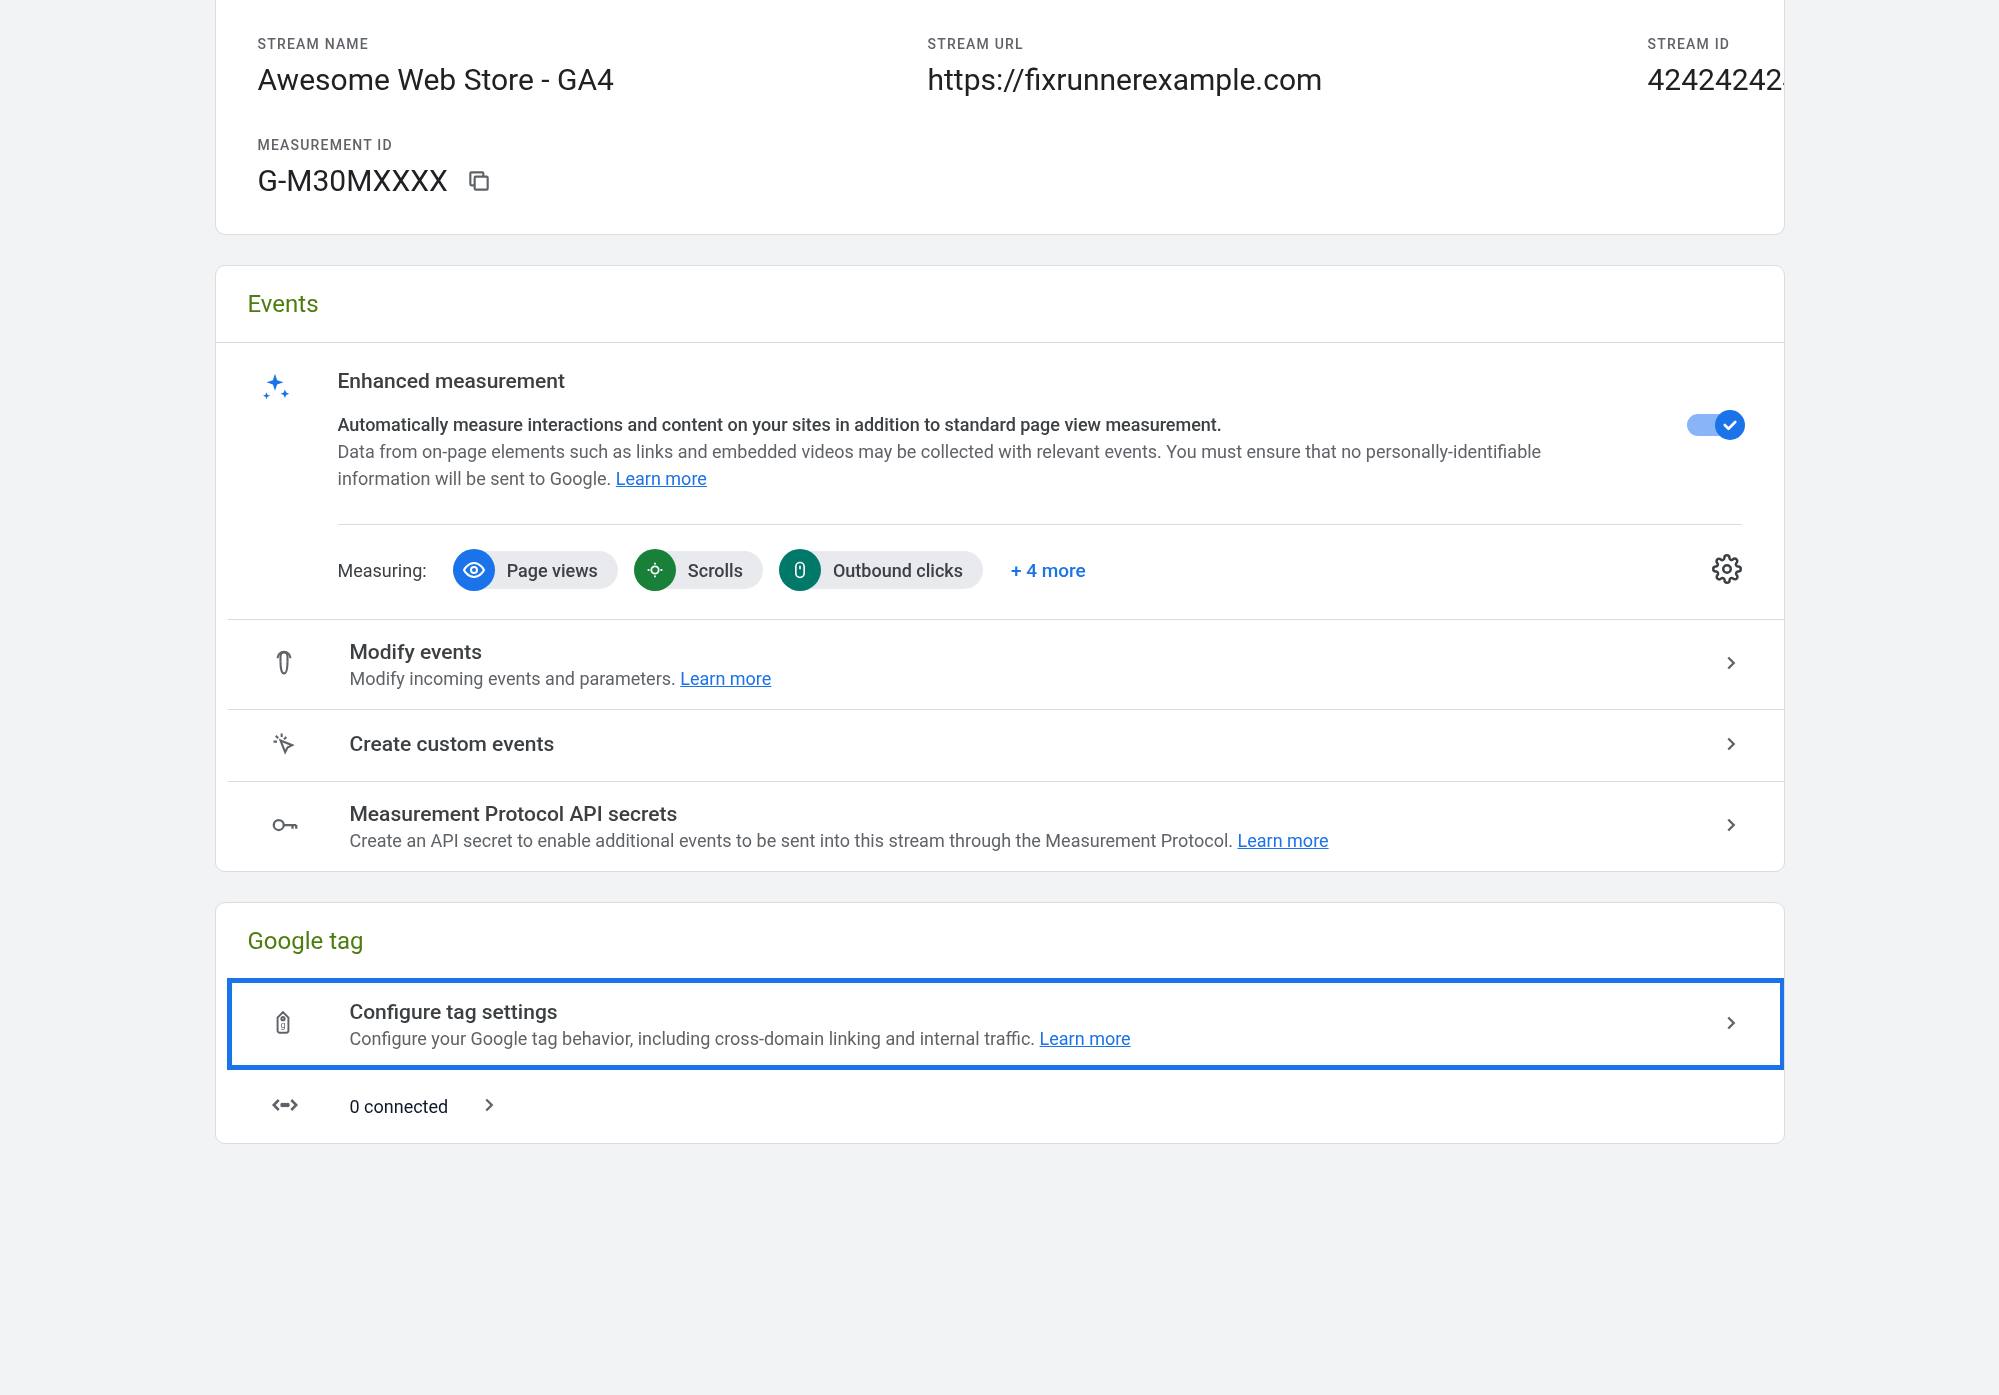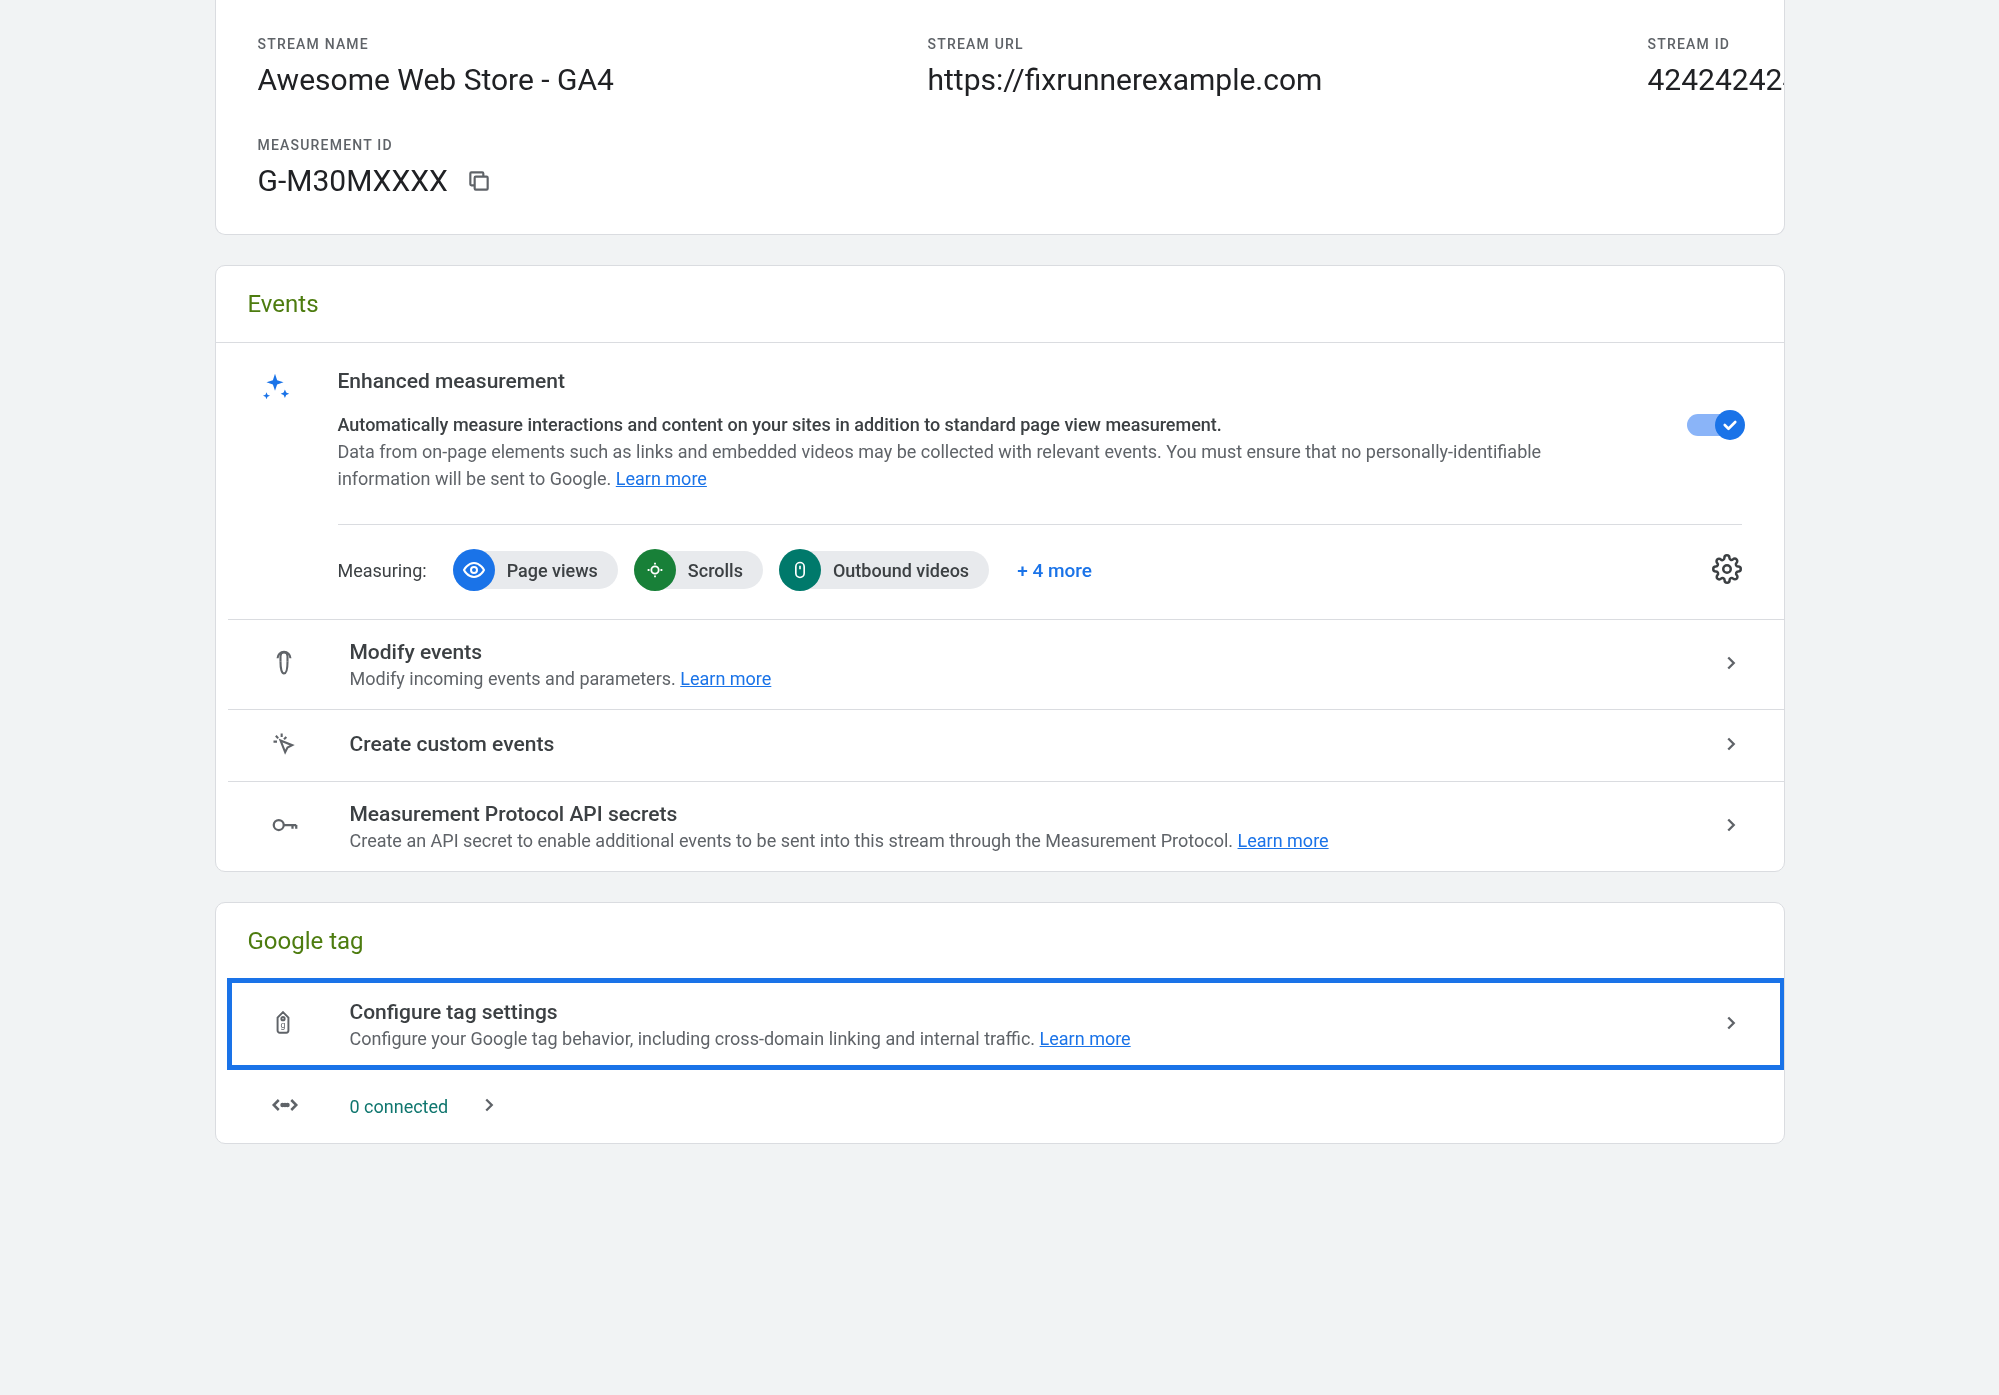"Outbound videos" span.chip-label { text: videos -> clicks }
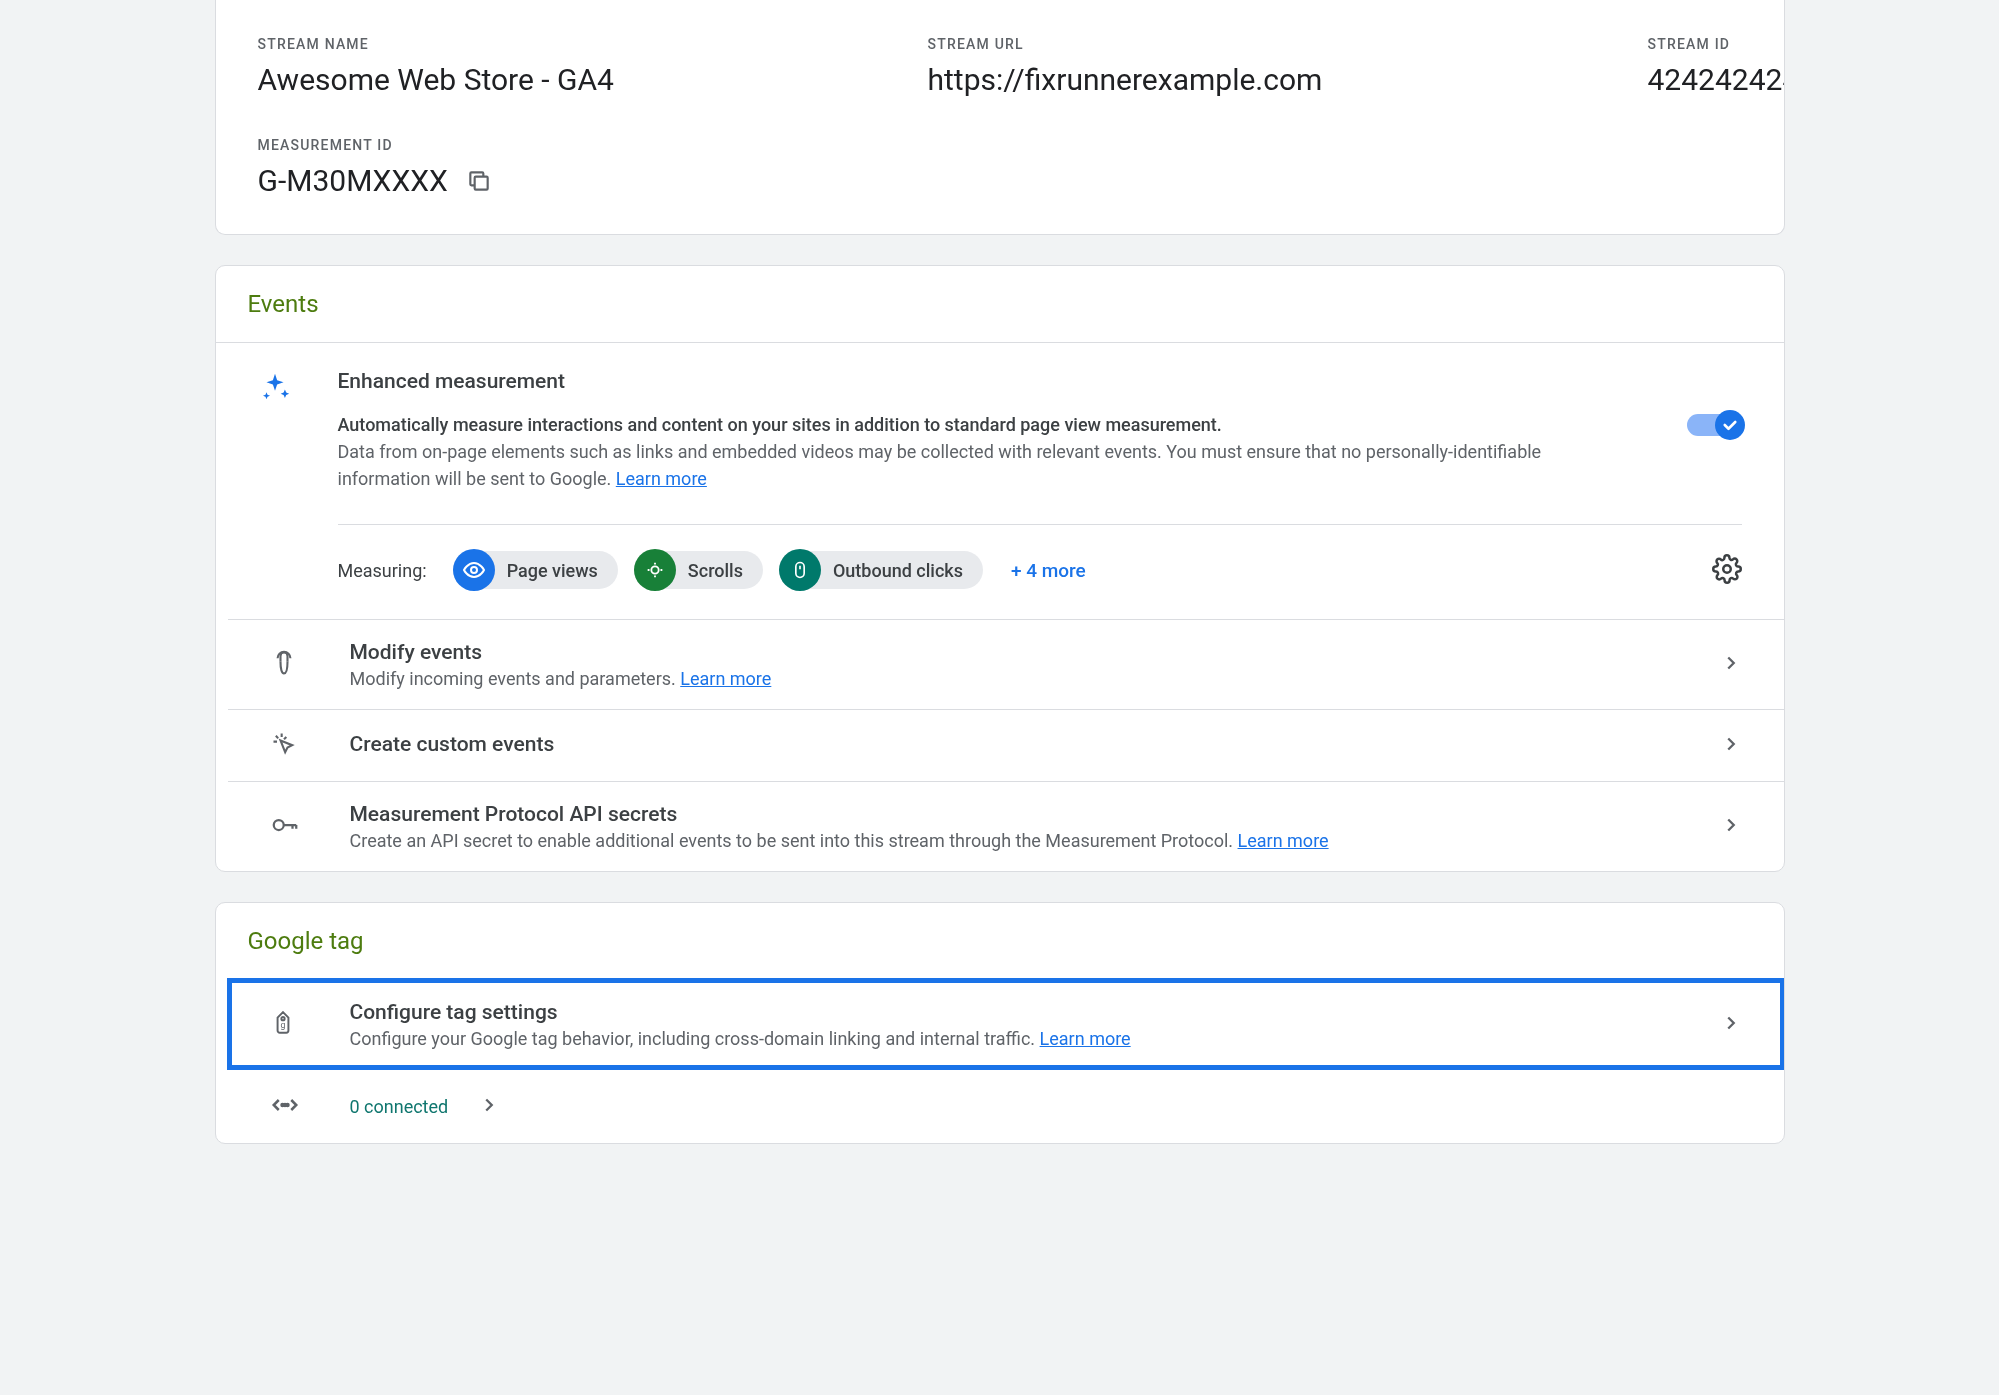"0 connected" .connected-count { color: #0f766e -> #0f172a }
